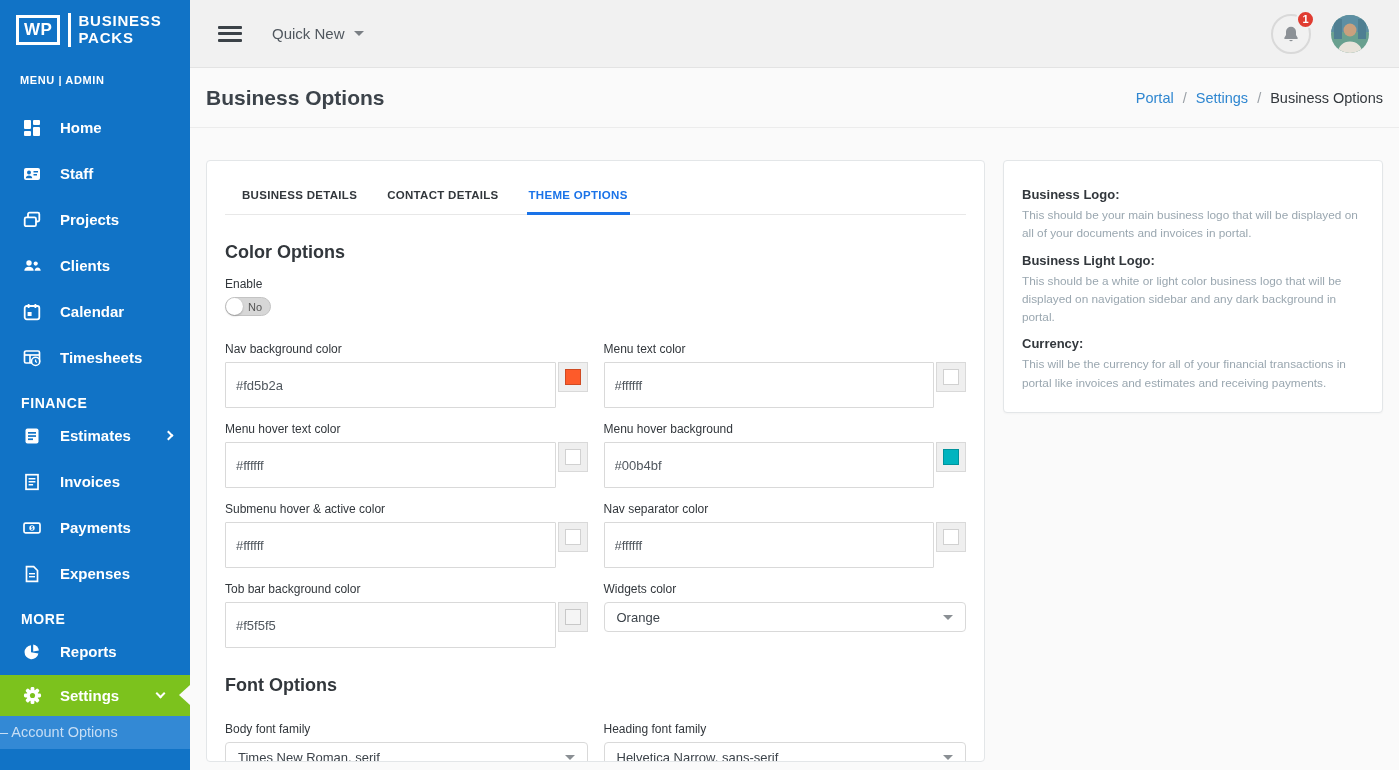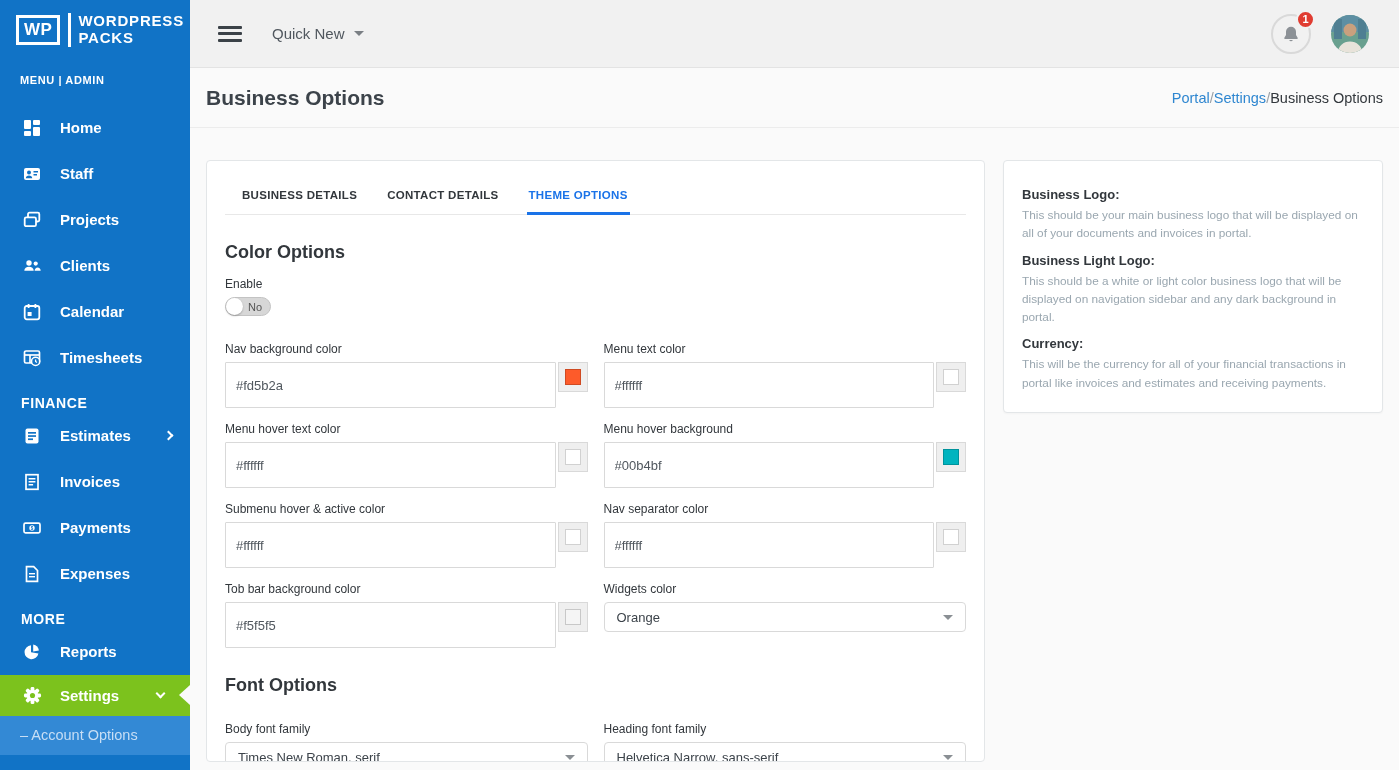"WORDPRESS" span { text: WORDPRESS -> BUSINESS }
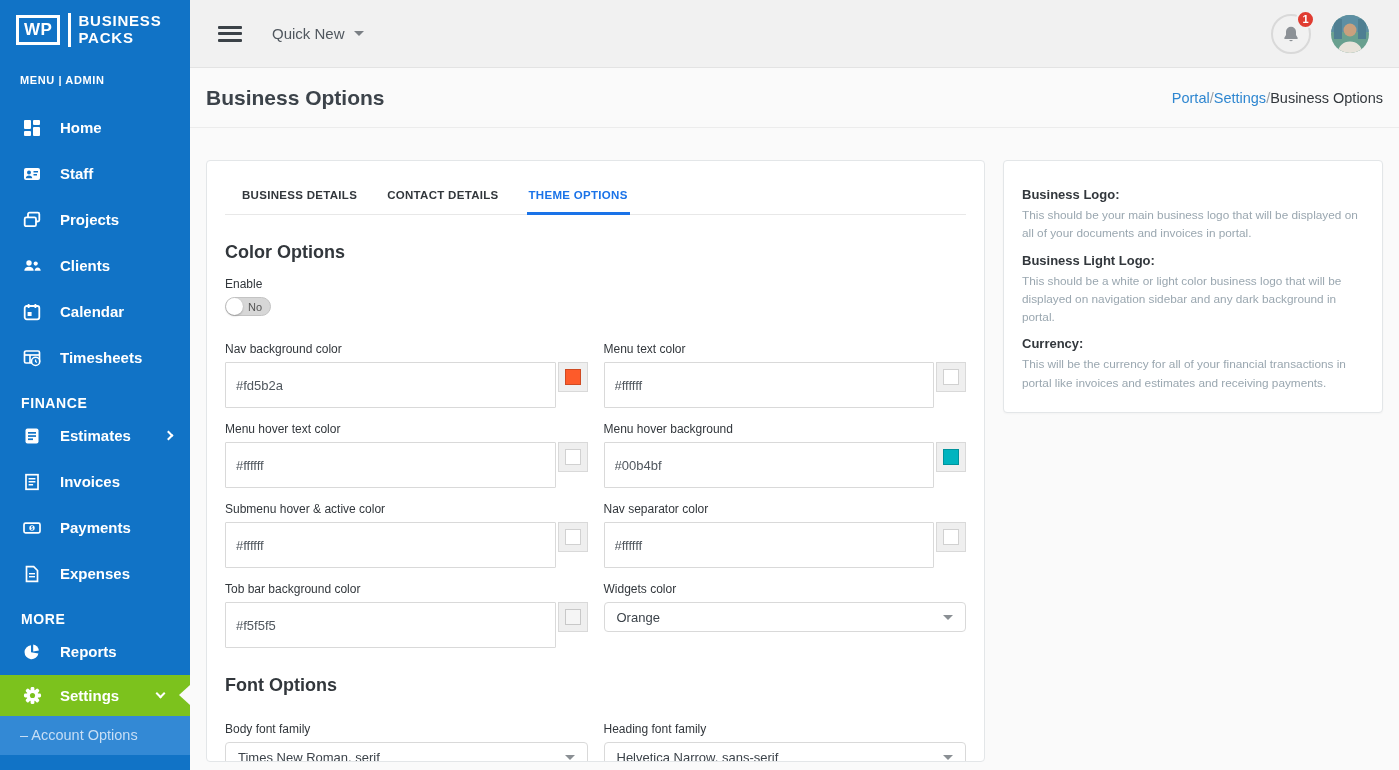"Portal" .breadcrumb { gap: none -> 9px }
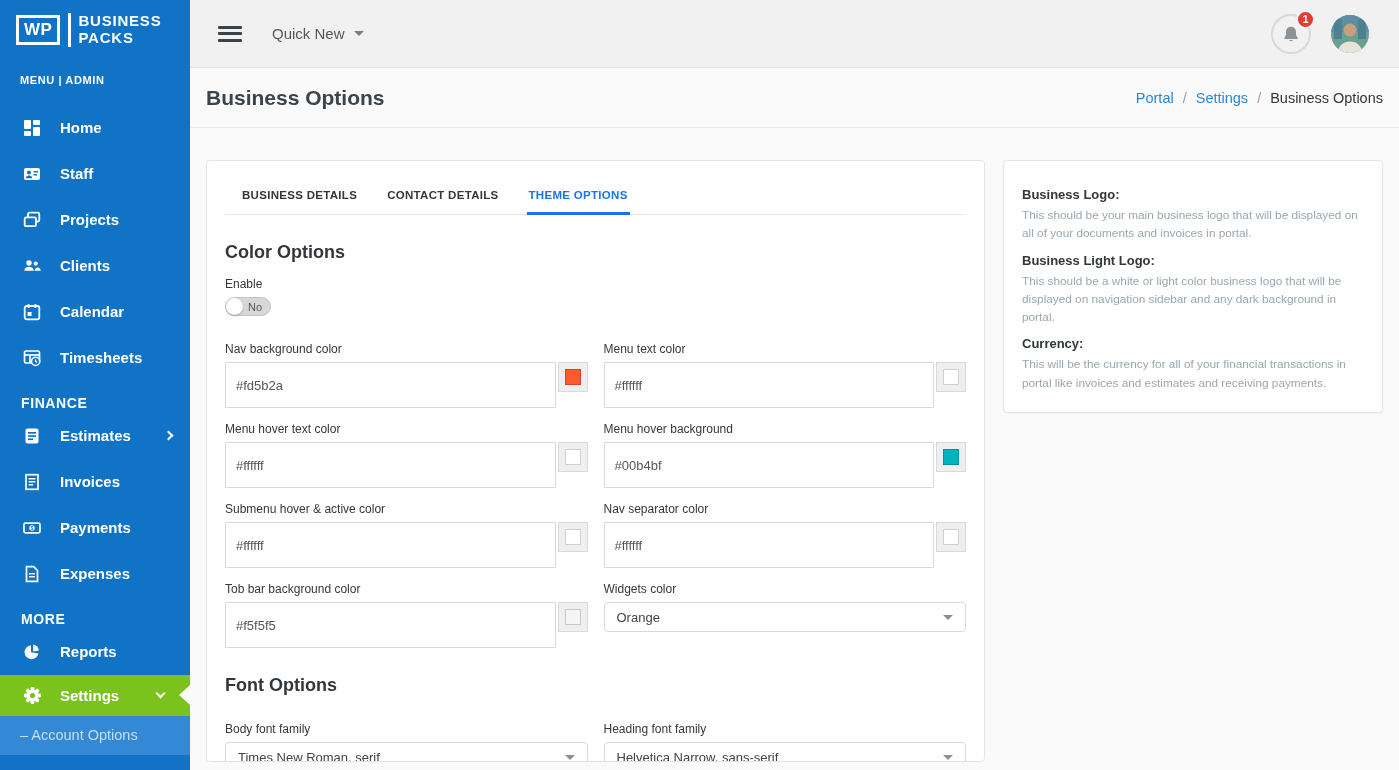"– Account Options" .subitem { height: 39px -> 33px; padding-left: 20px -> none }
